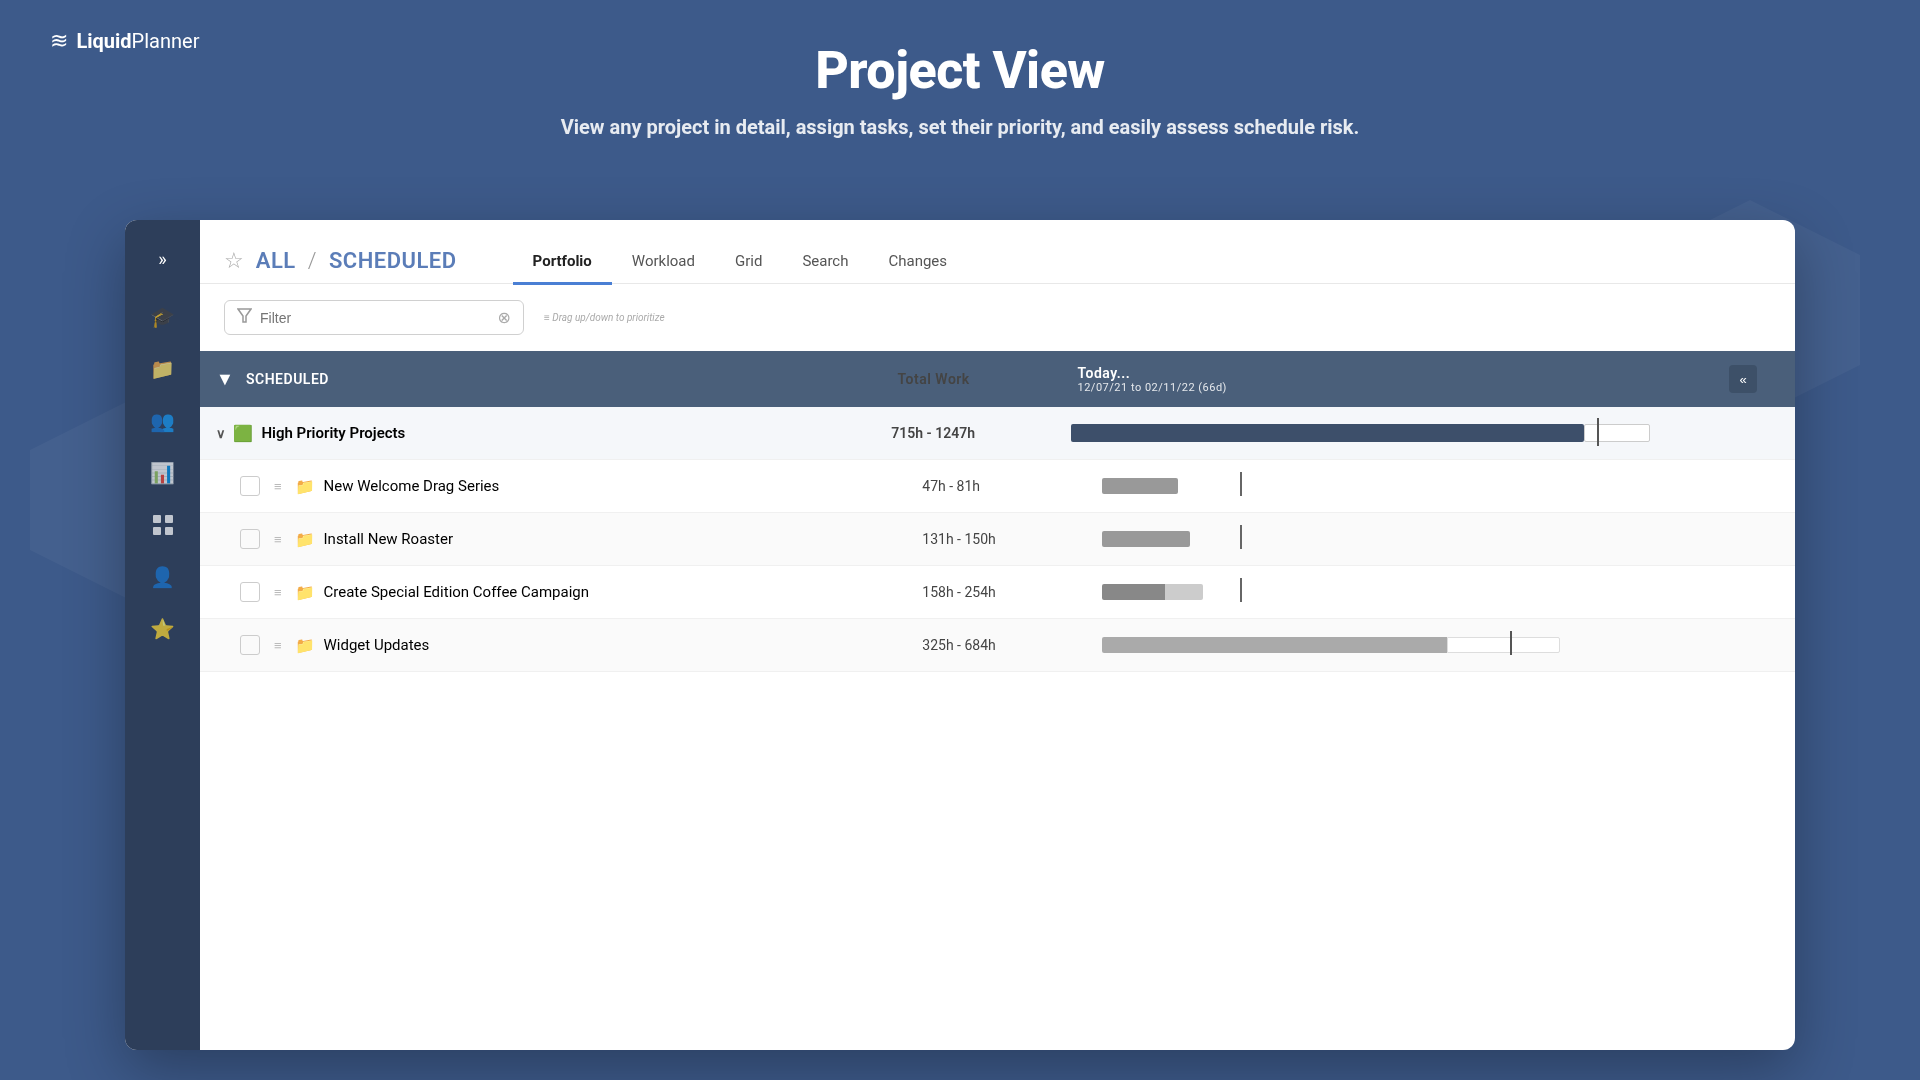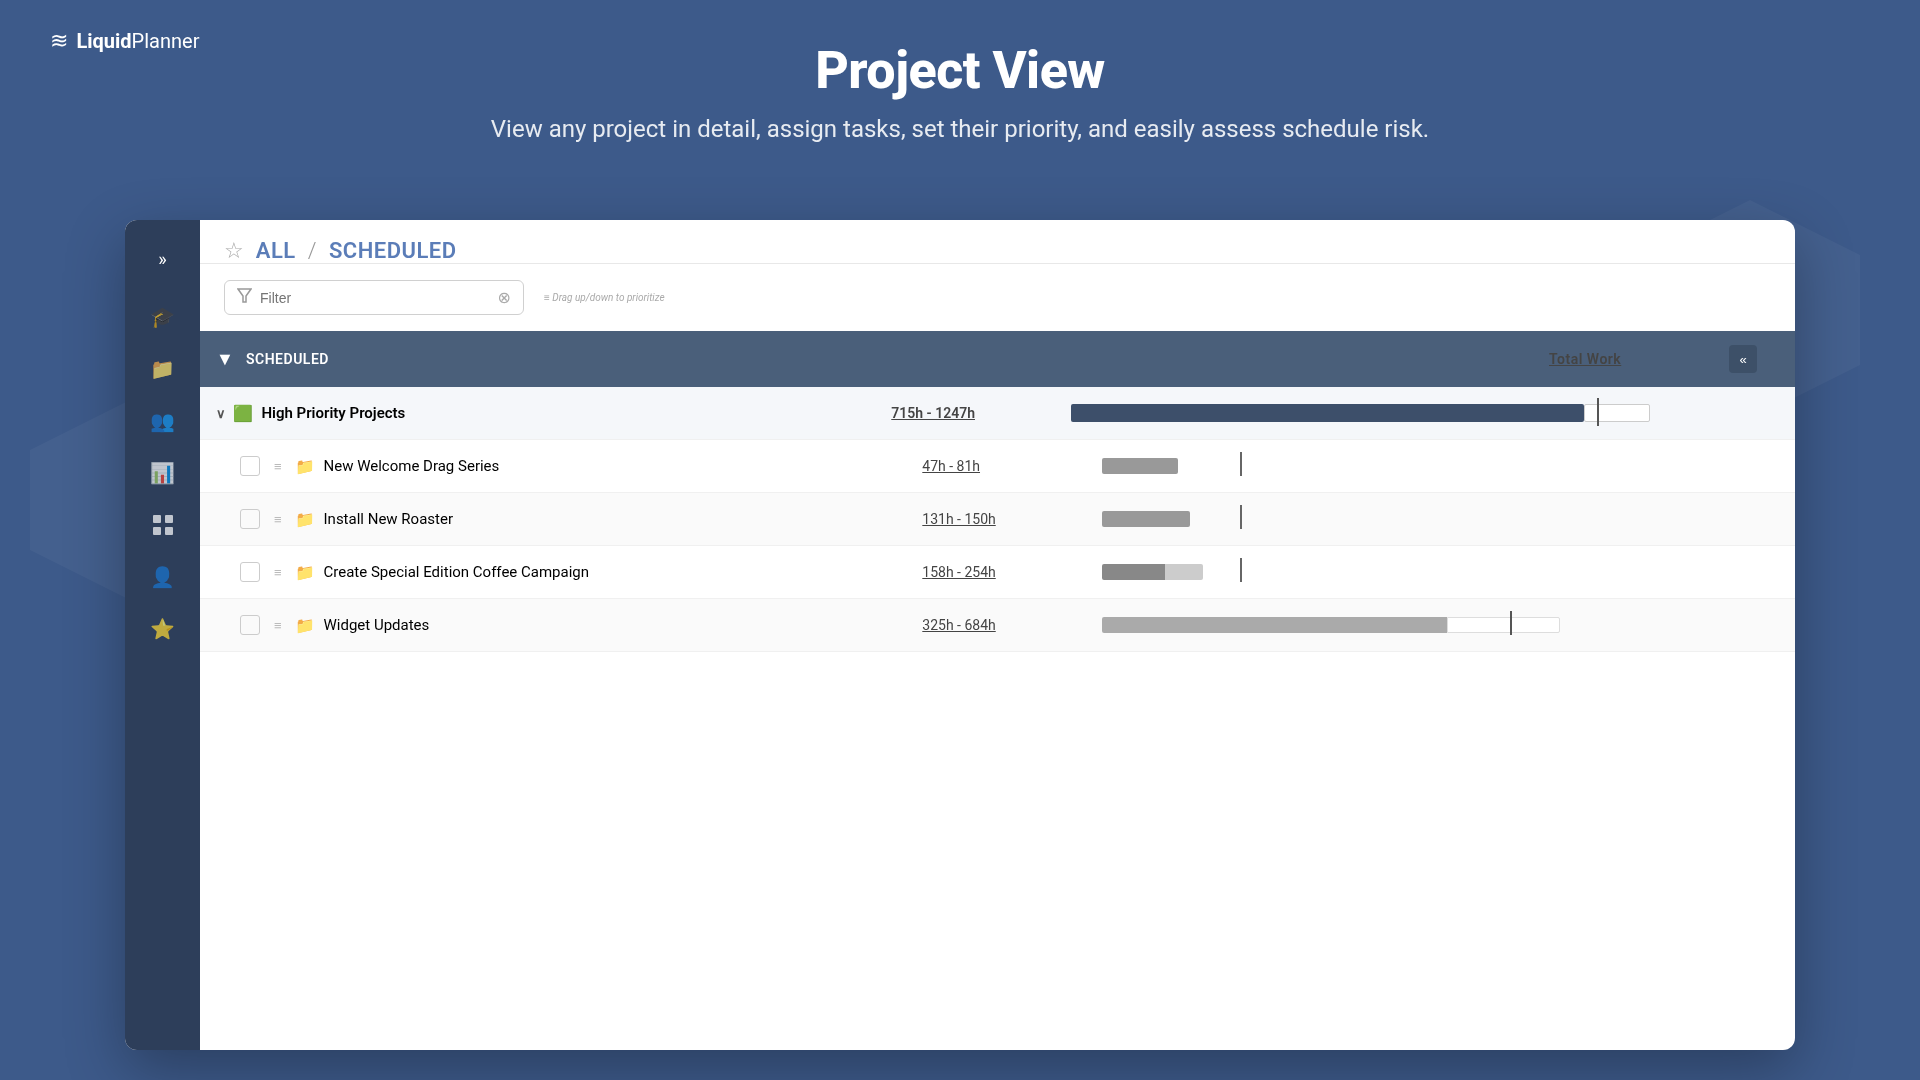"View any project in detail," .header-subtitle { font-size: 24px -> 20px; font-weight: 400 -> 700 }
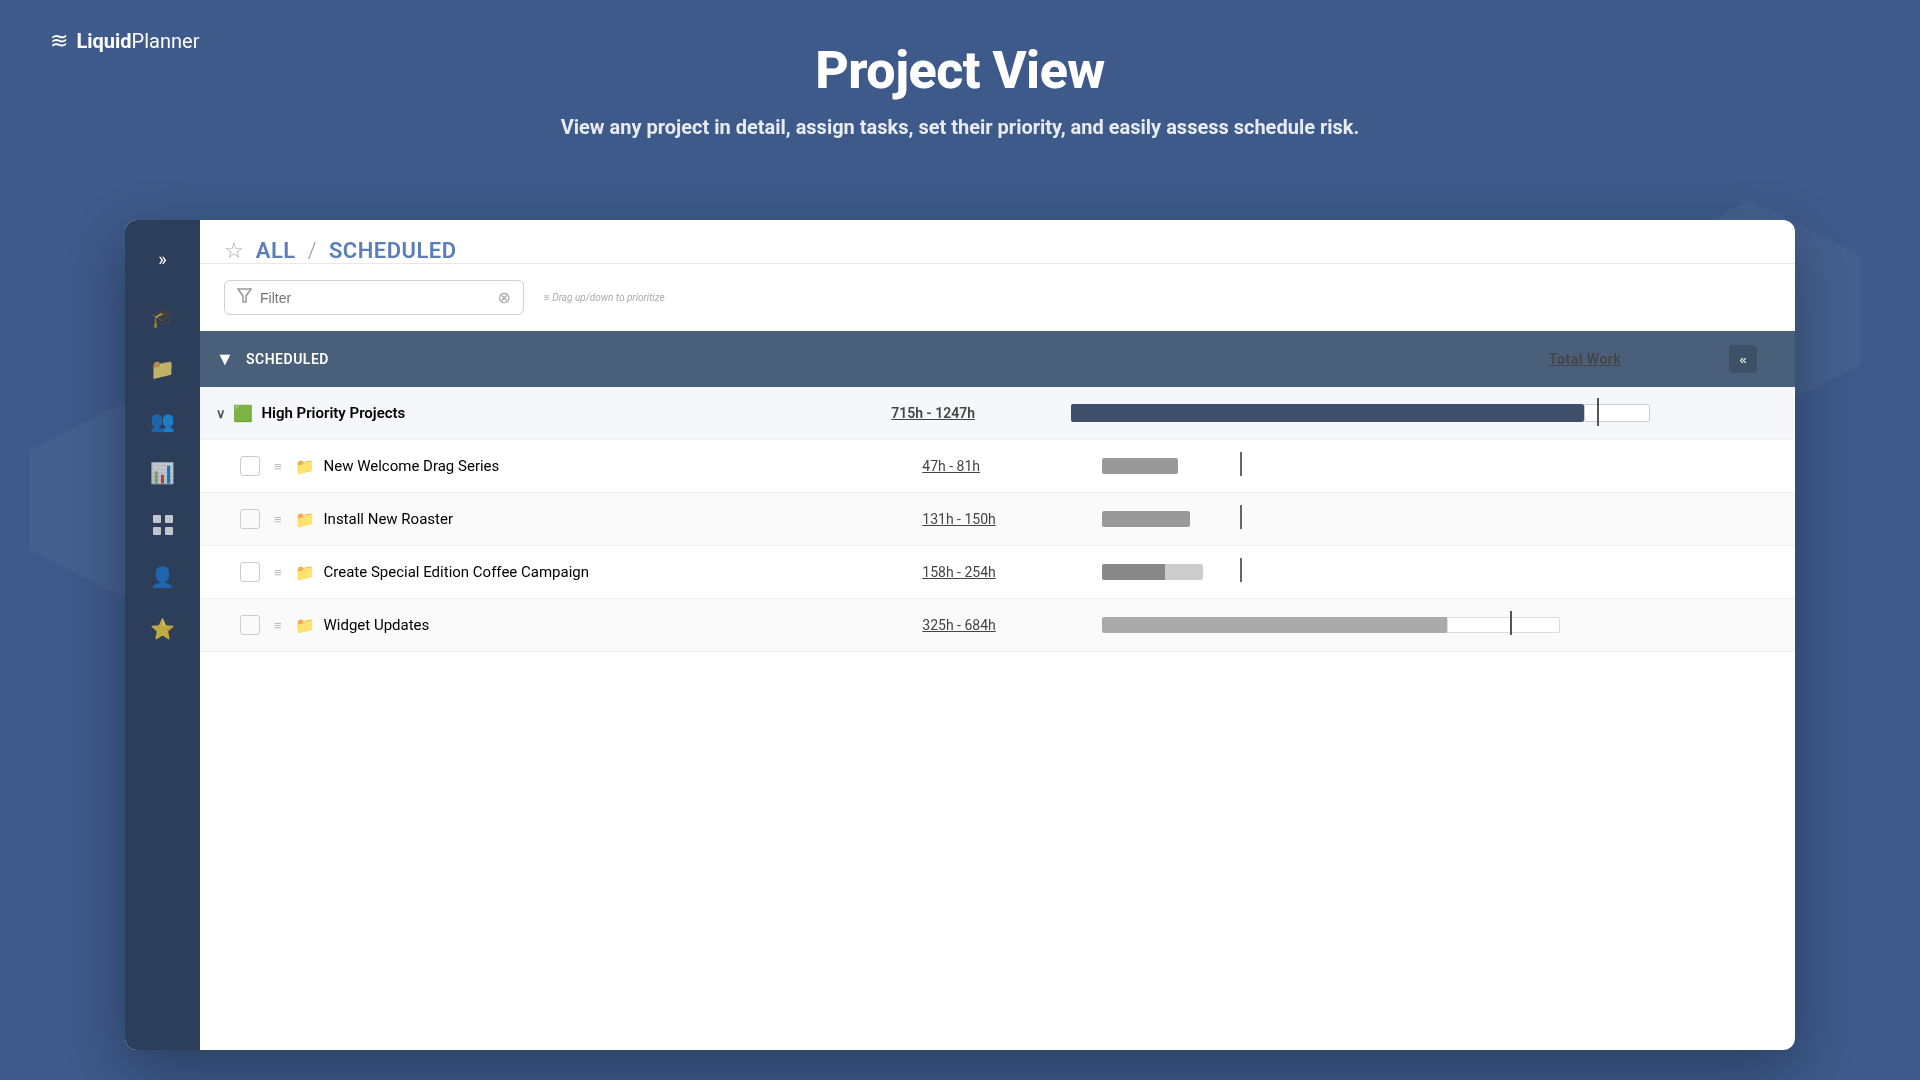"Portfolio" div.tabs { html: none -> <div> <div>Portfolio</div> <div>Workload</div> <div>Grid</div> <div>Search</div> <div>Changes</div> </div> }
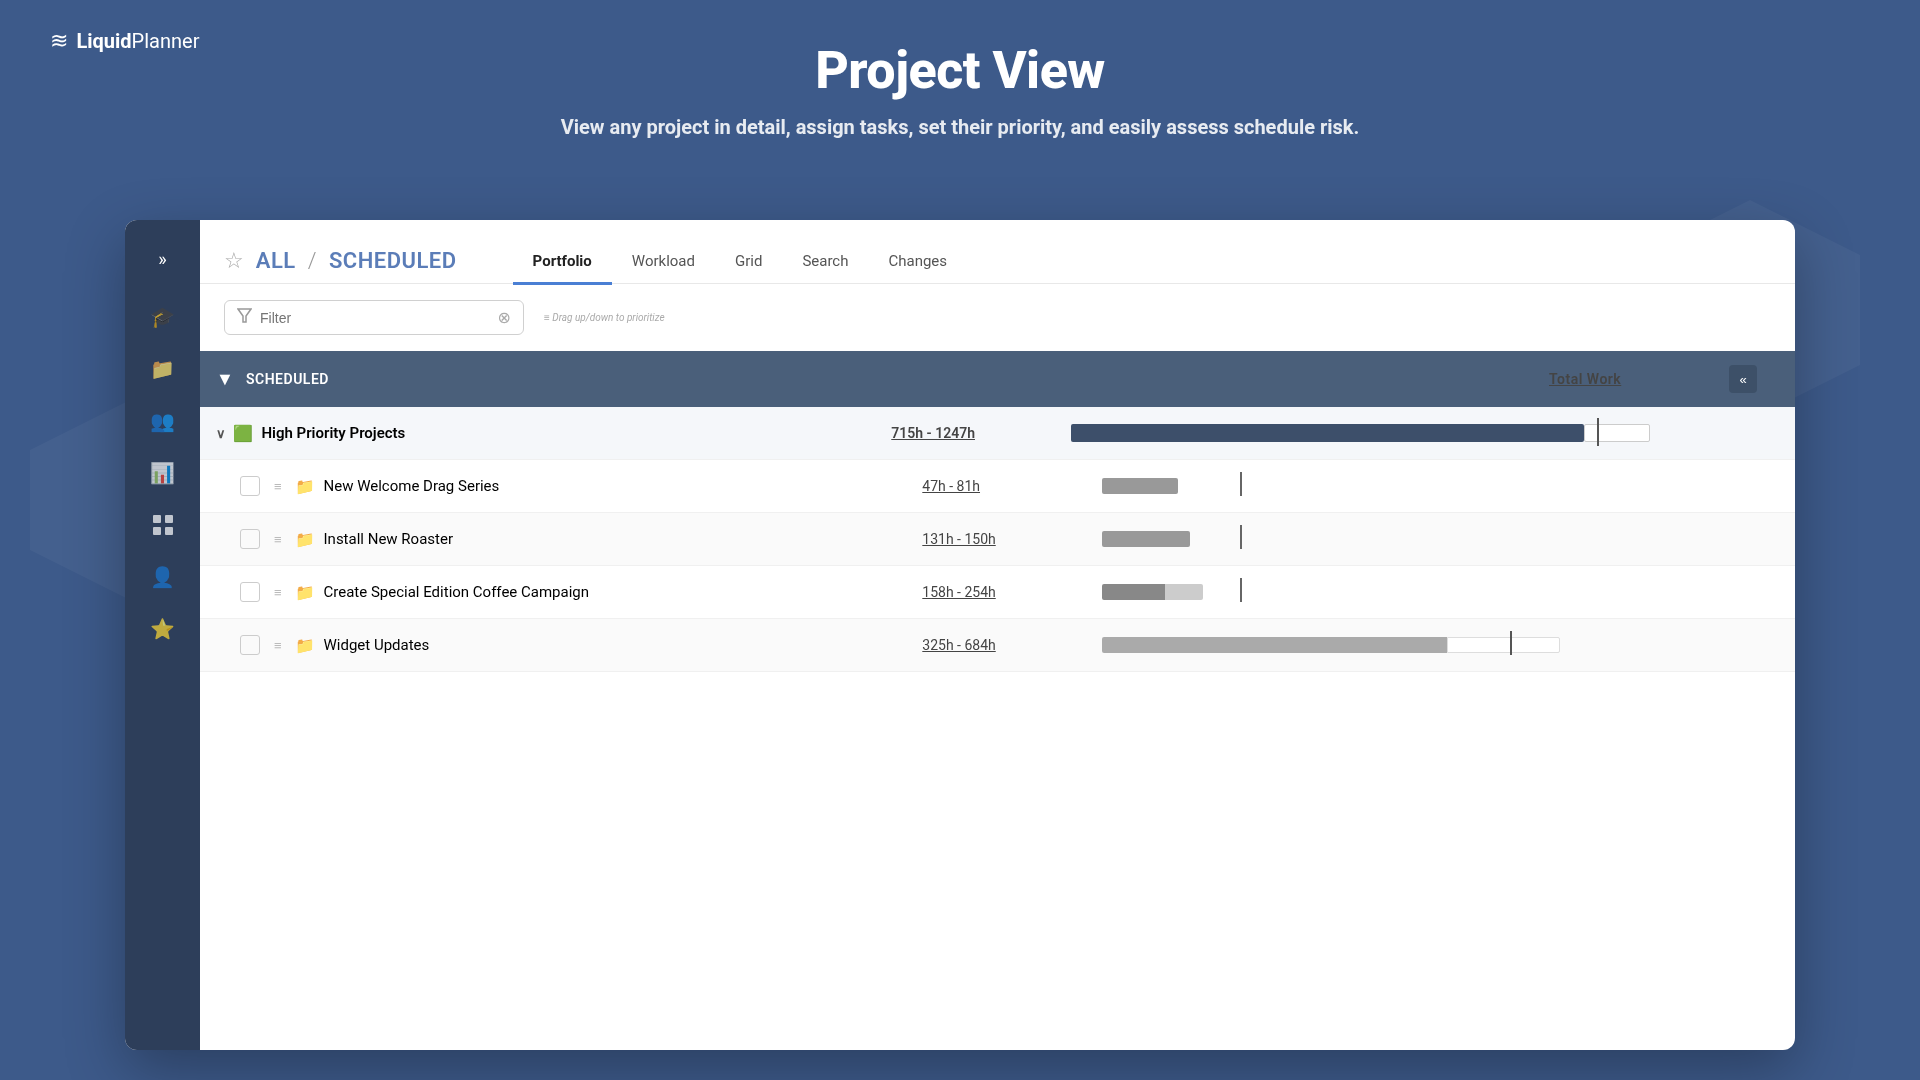"Total Work" .col-work { text-decoration: underline -> none }
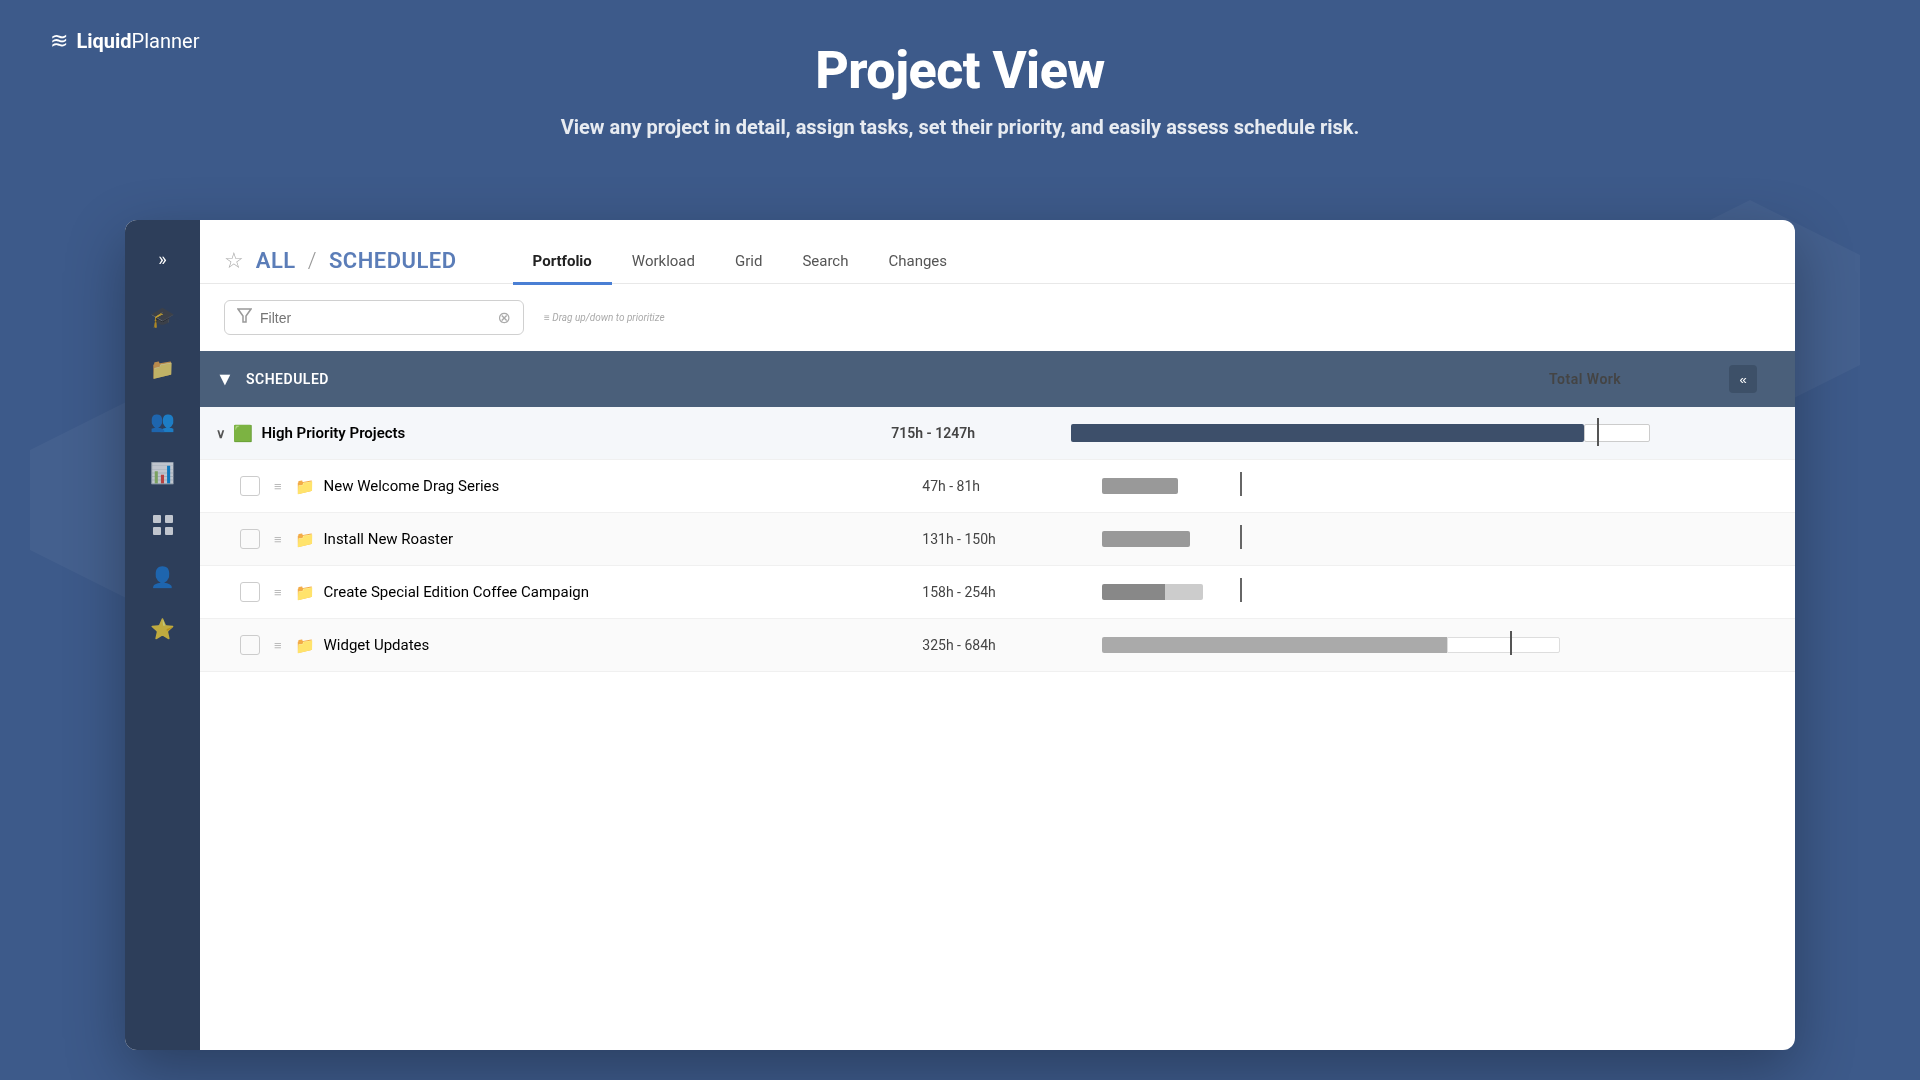"Today..." div.col-timeline { html: none -> <div> <div> <span>Today...</span> <span>12/07/21 to 02/11/22 (66d)</span> </div> </div> }
